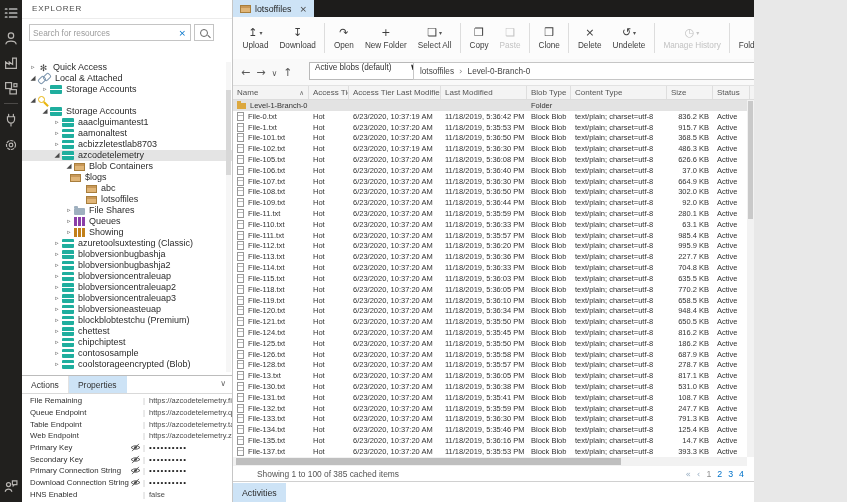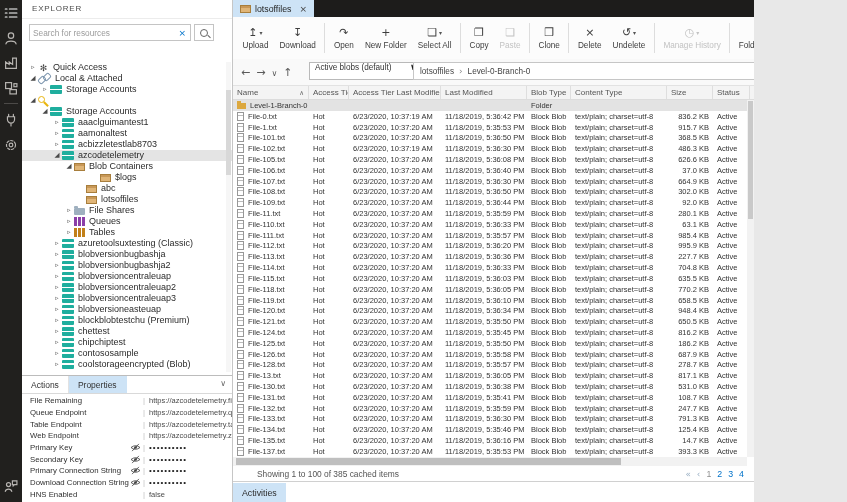"$logs" div.tree-row { padding-left: 68px -> 38px }
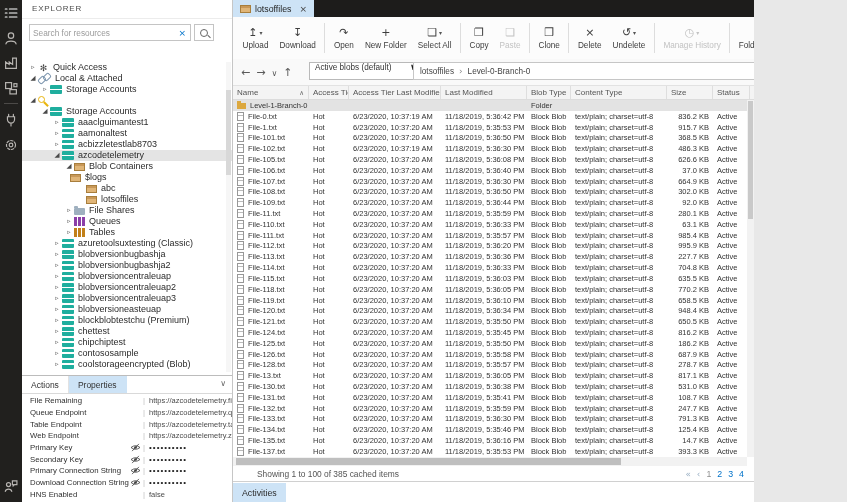"Tables" span.tlabel { text: Tables -> Showing }
